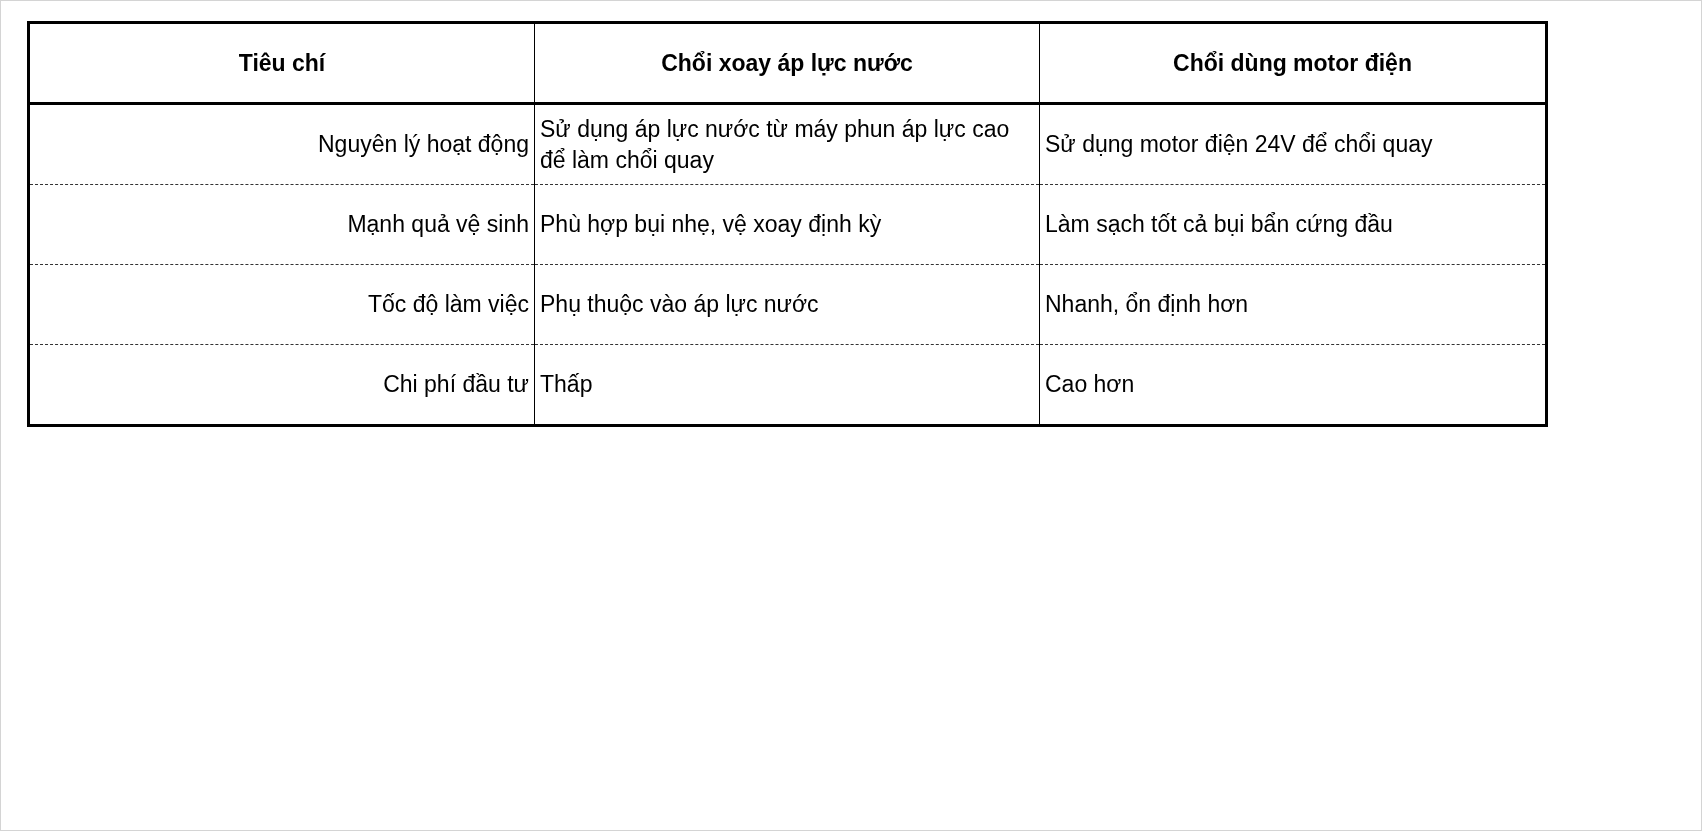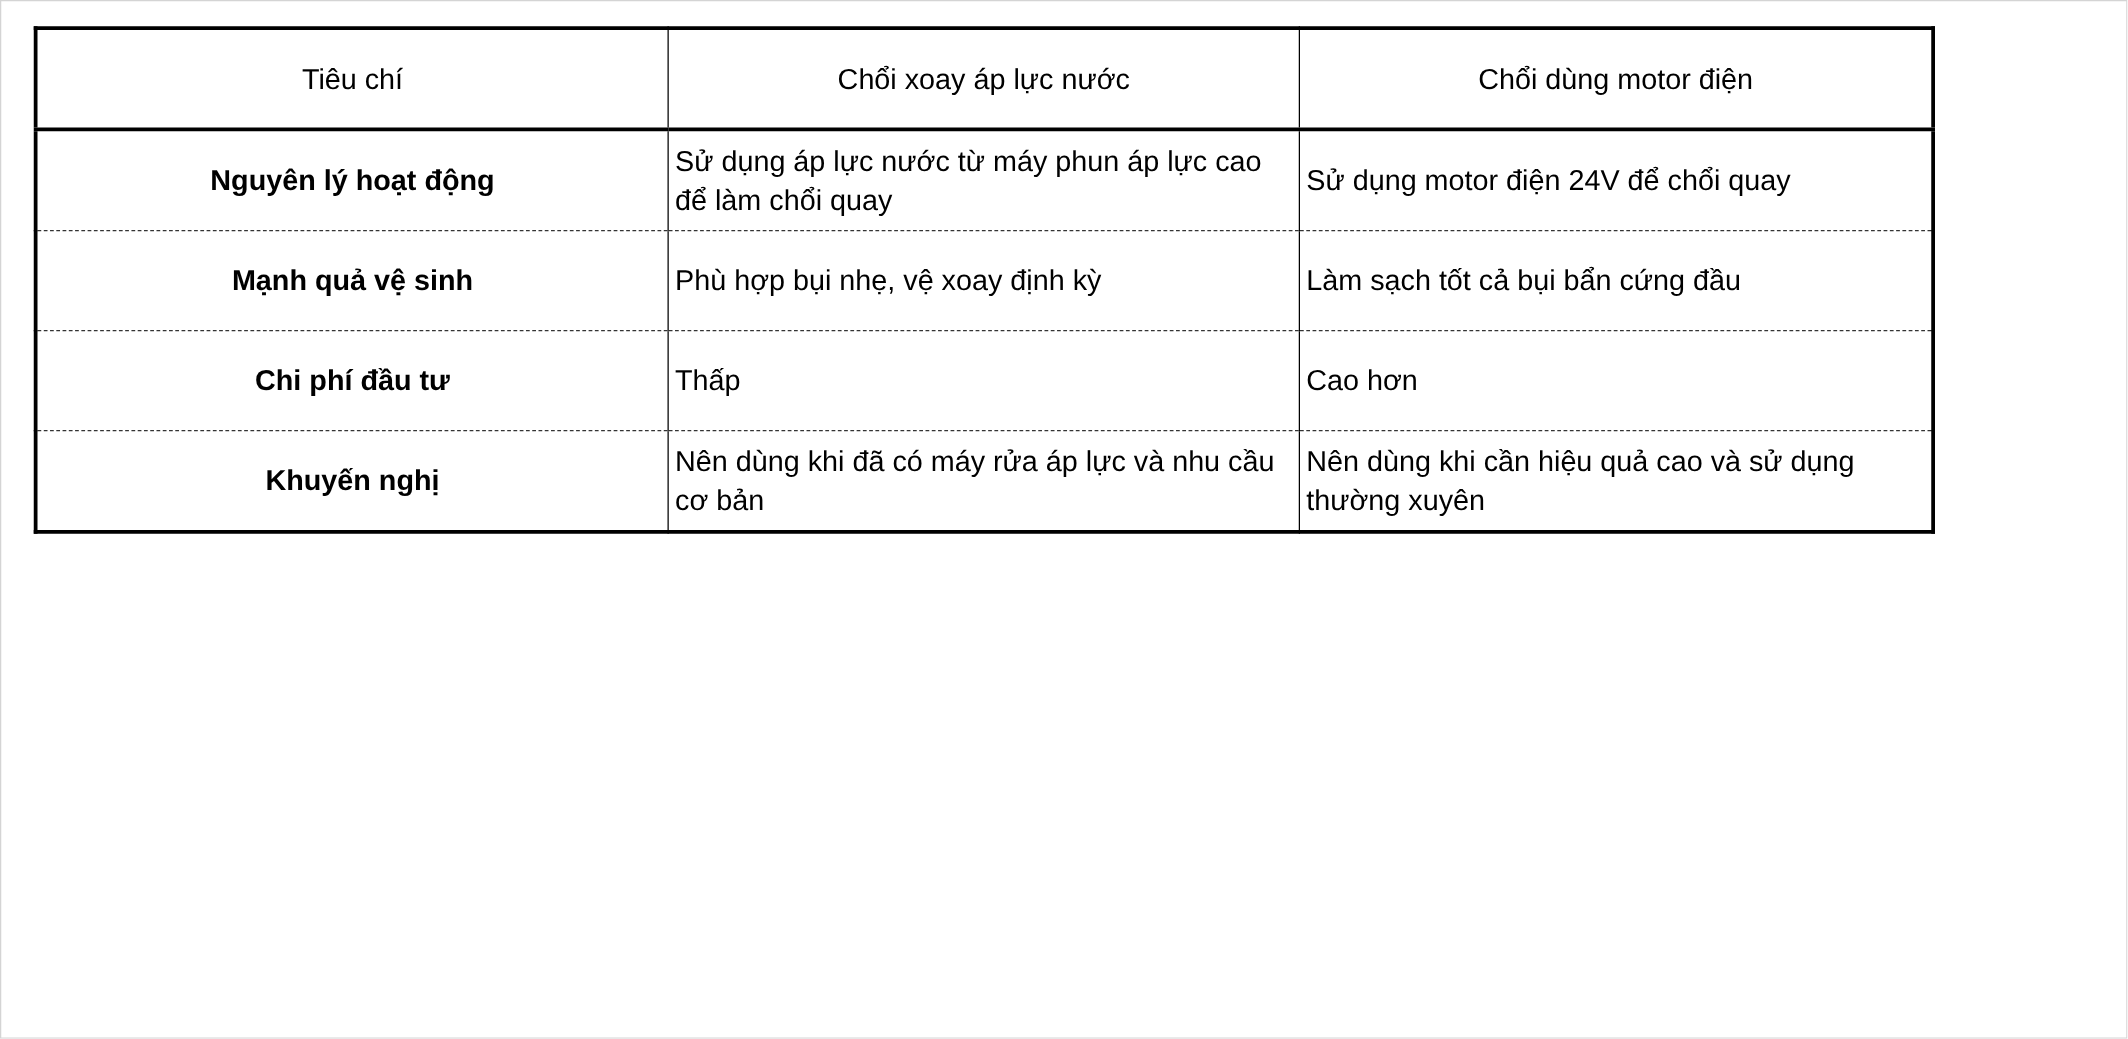"Tiêu chí" th { font-weight: normal -> bold }
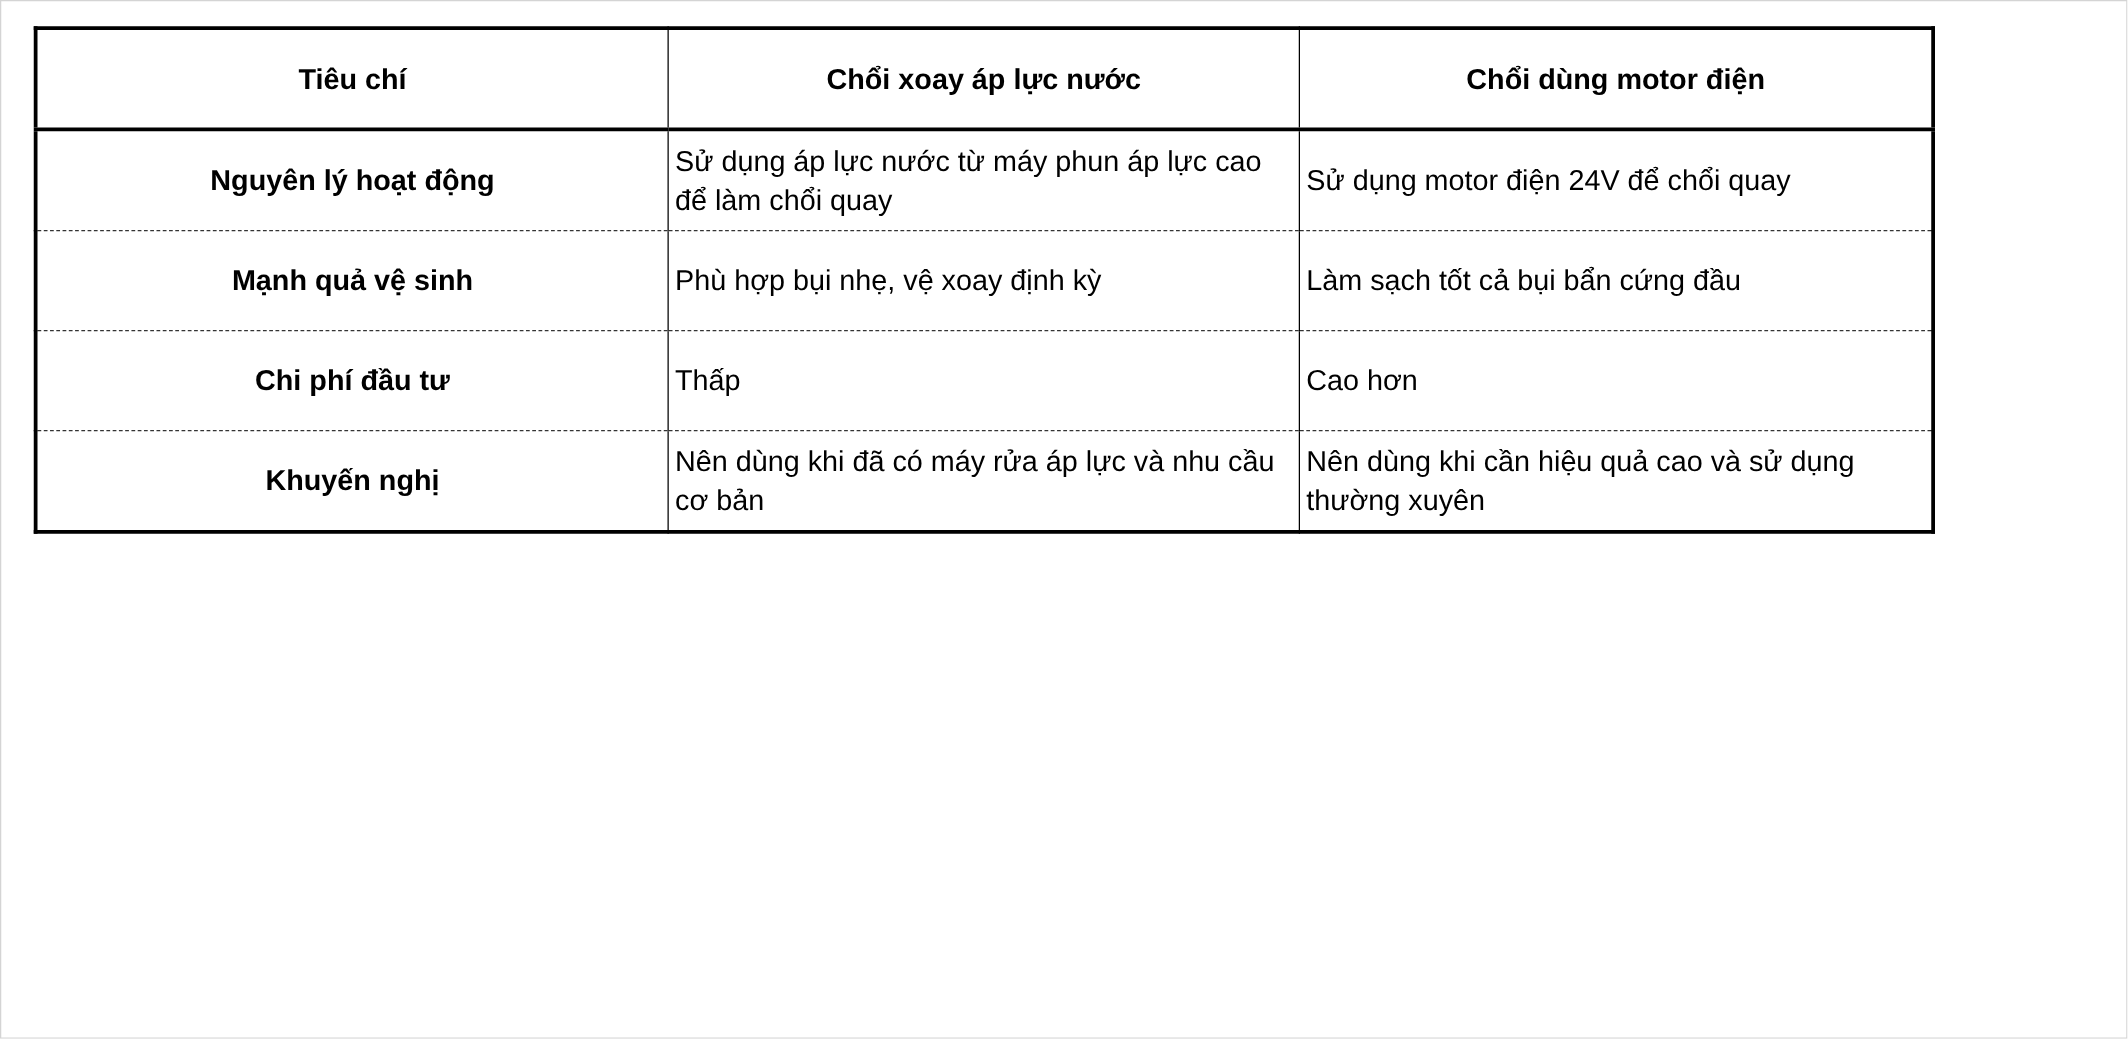"Nguyên lý hoạt động" td.crit { font-weight: bold -> normal; text-align: center -> right }
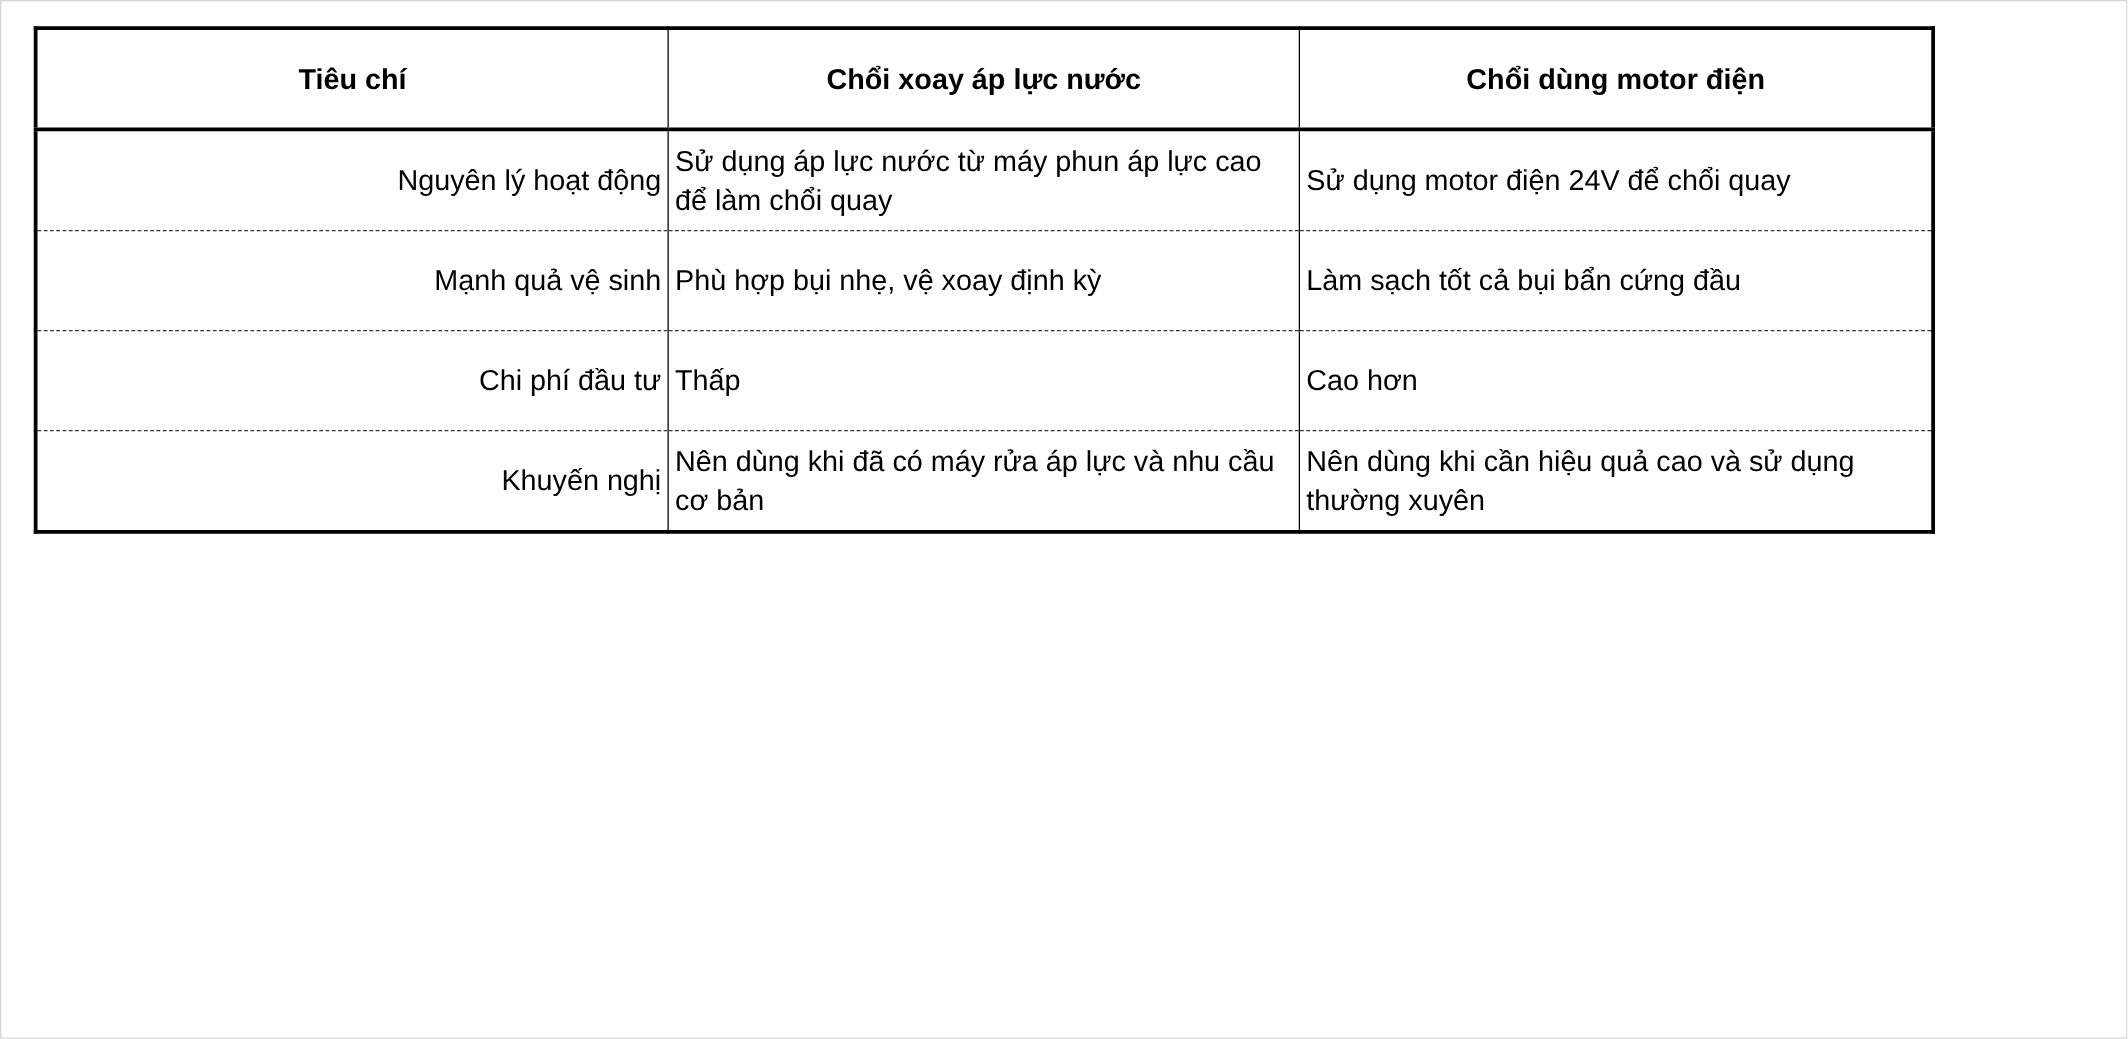"Tốc độ làm việc" tr { html: none -> <tr> <td>Tốc độ làm việc</td> <td>Phụ thuộc vào áp lực nước</td> <td>Nhanh, ổn định hơn</td> </tr> }
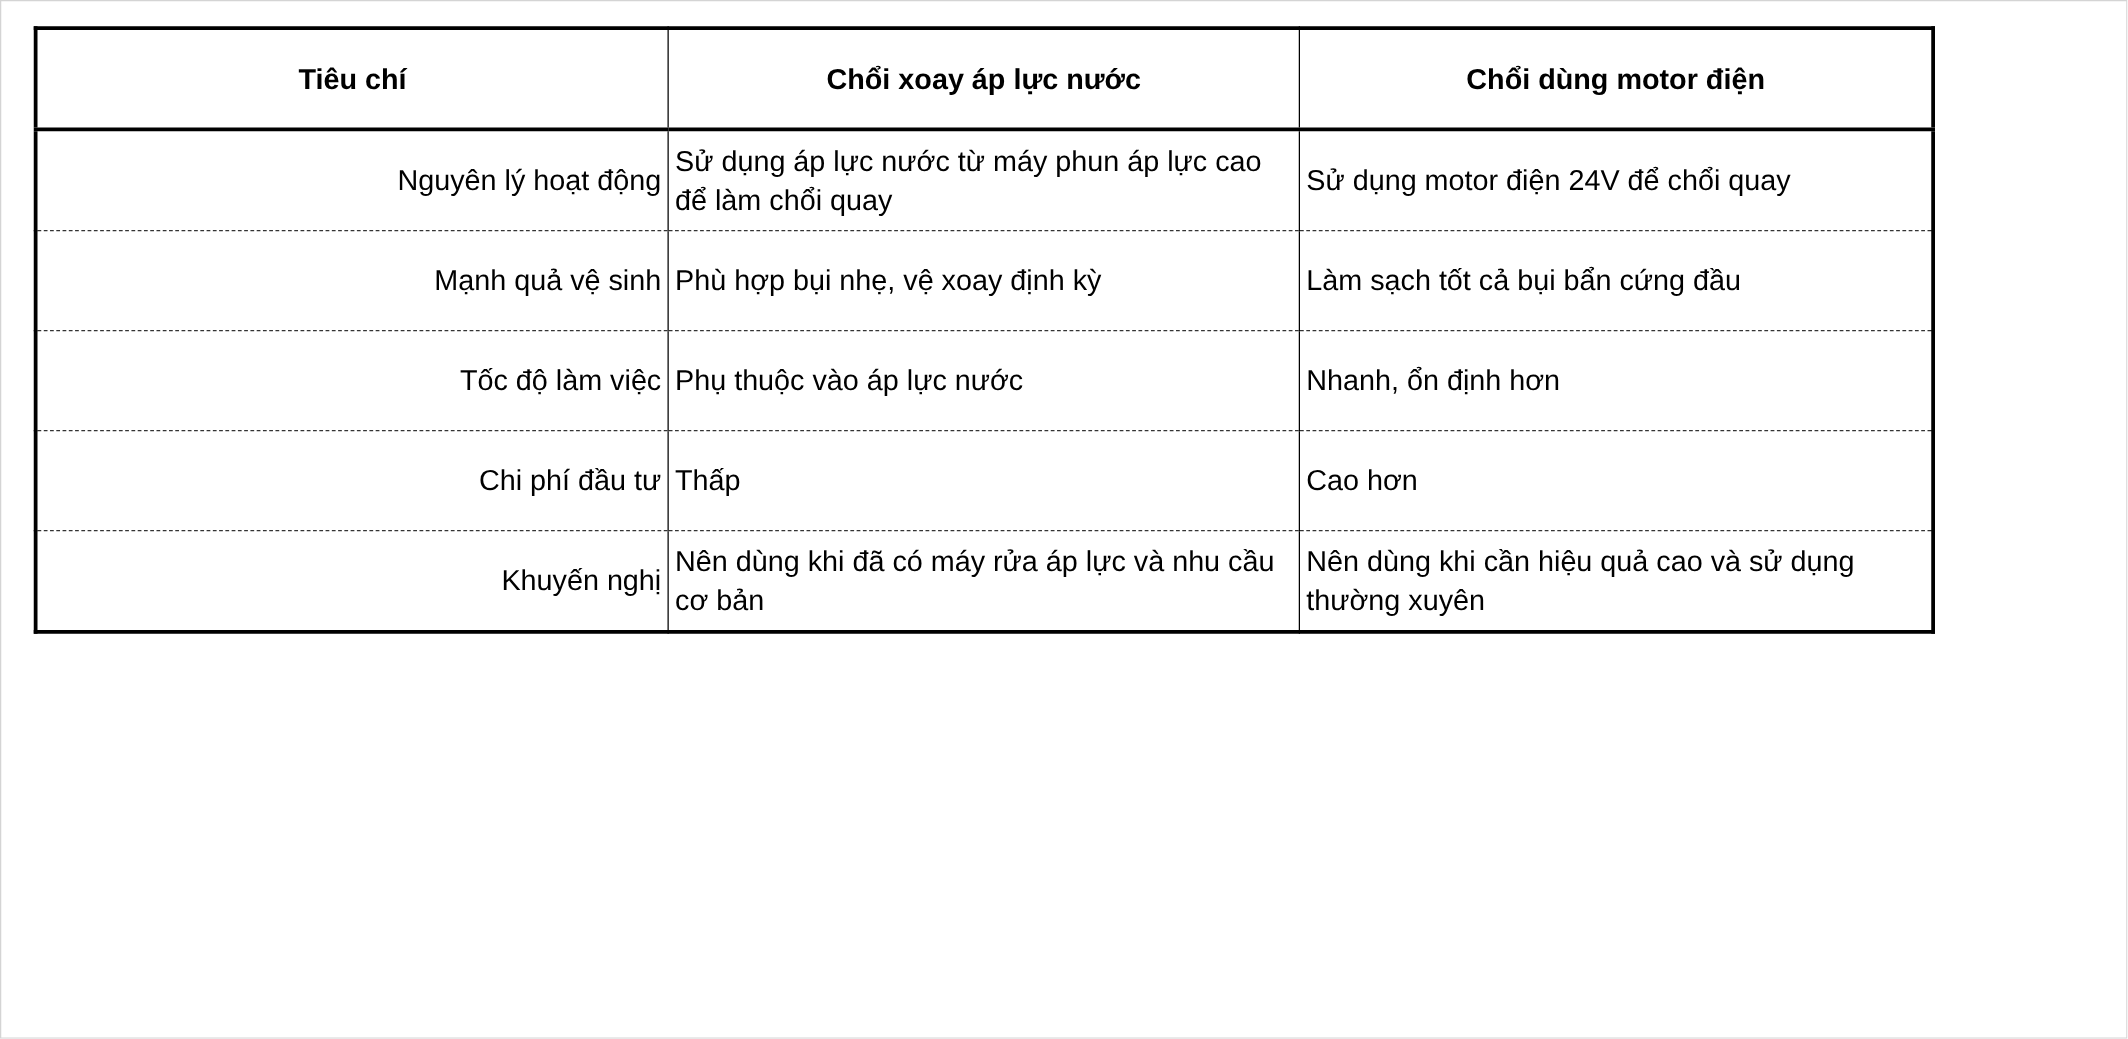"Khuyến nghị" tr { html: <tr> <td>Khuyến nghị</td> <td>Nên dùng khi đã có máy rửa áp lực và nhu cầu cơ bản</td> <td>Nên dùng khi cần hiệu quả cao và sử dụng thường xuyên</td> </tr> -> none }
